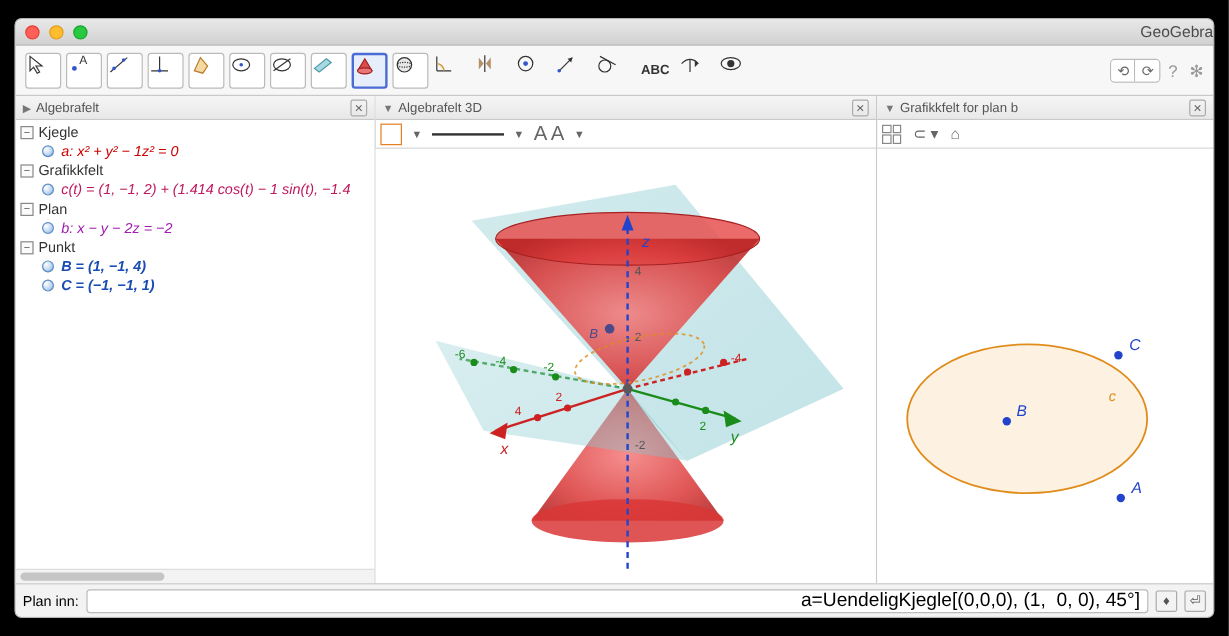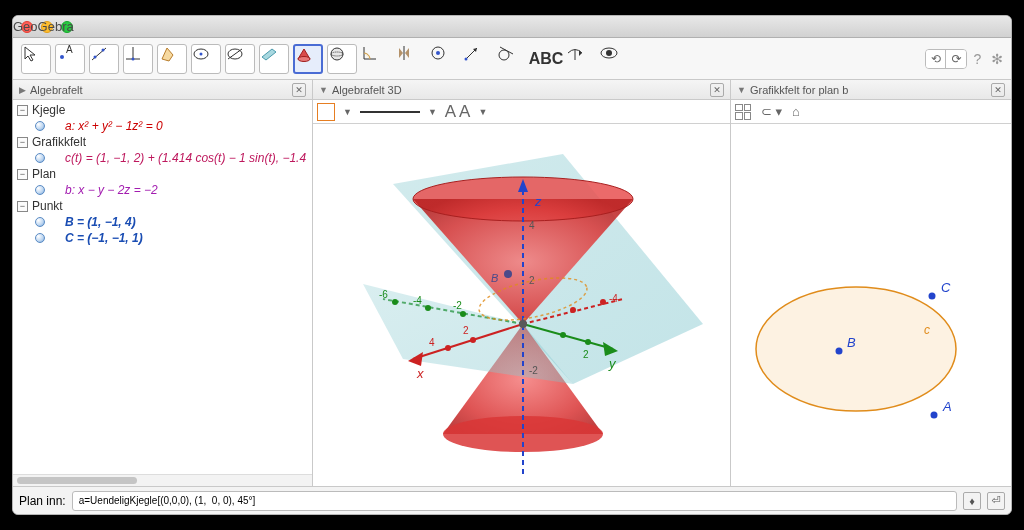"GeoGebra" .title { text-align: left -> right }
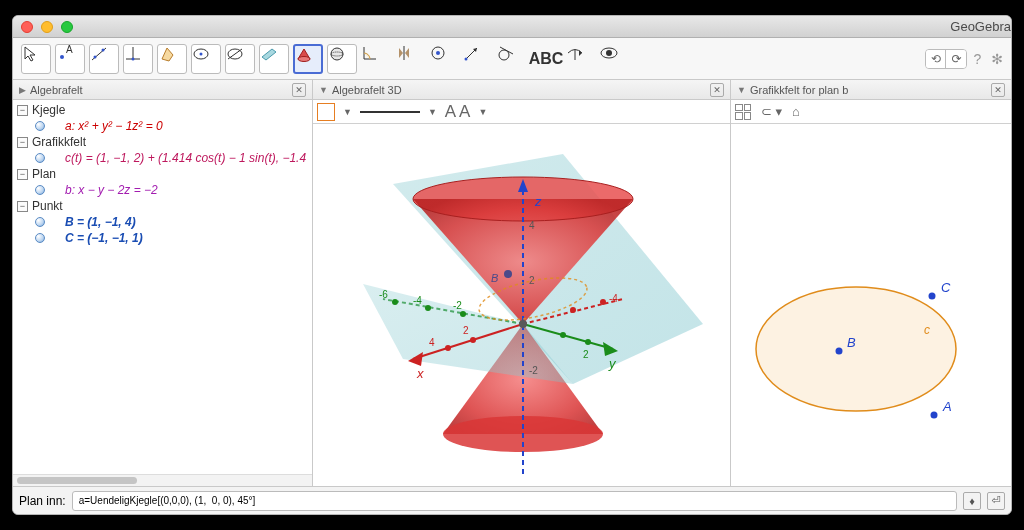"ABC" span { font-size: 16px -> 11px }
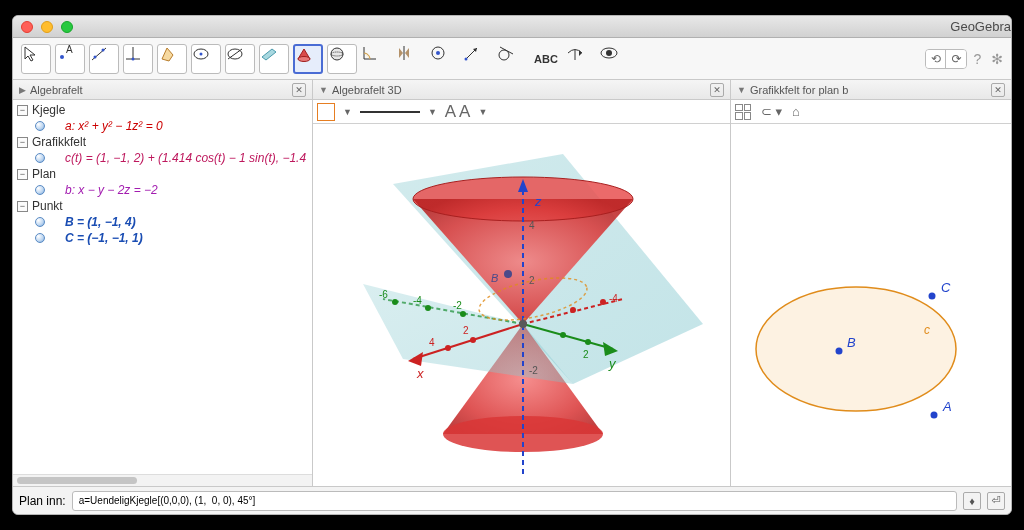"a: x² + y² −" .item-txt { margin-left: 14px -> none }
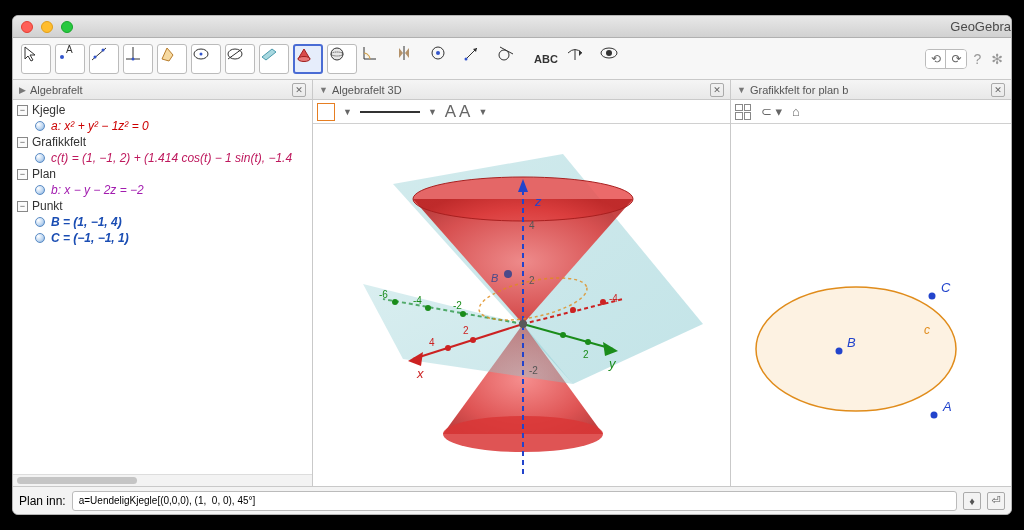"a=UendeligKjegle[(0,0,0), (1, 0, 0)," .inputbar input { font-size: 10px -> 16px; text-align: none -> right }
